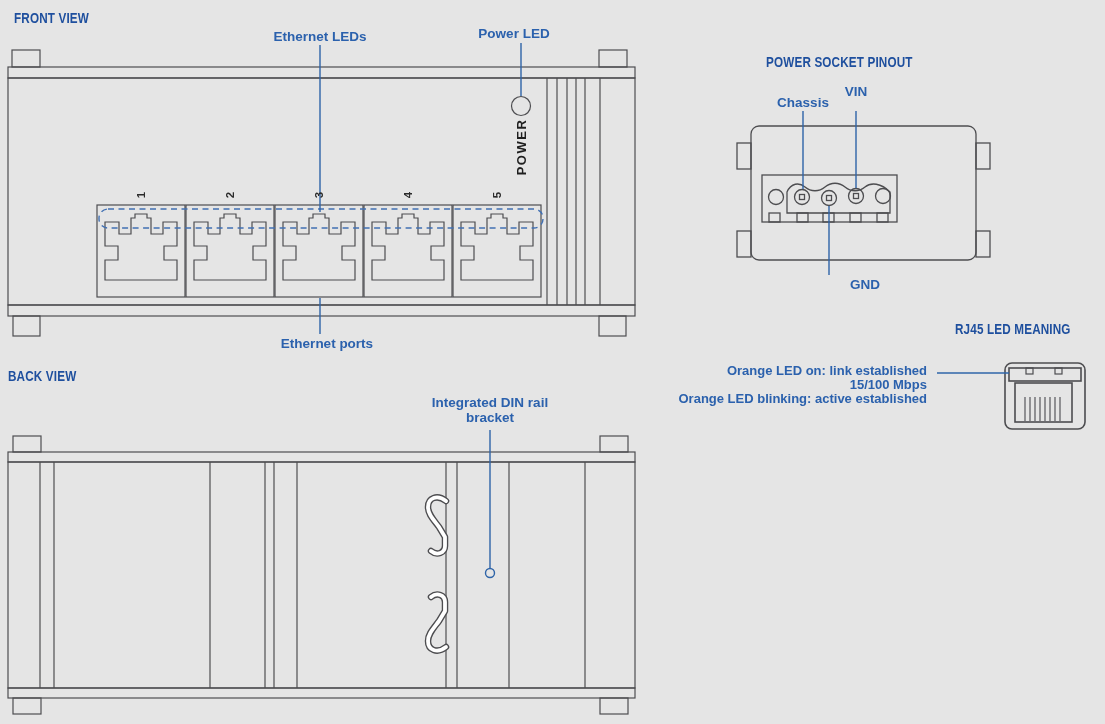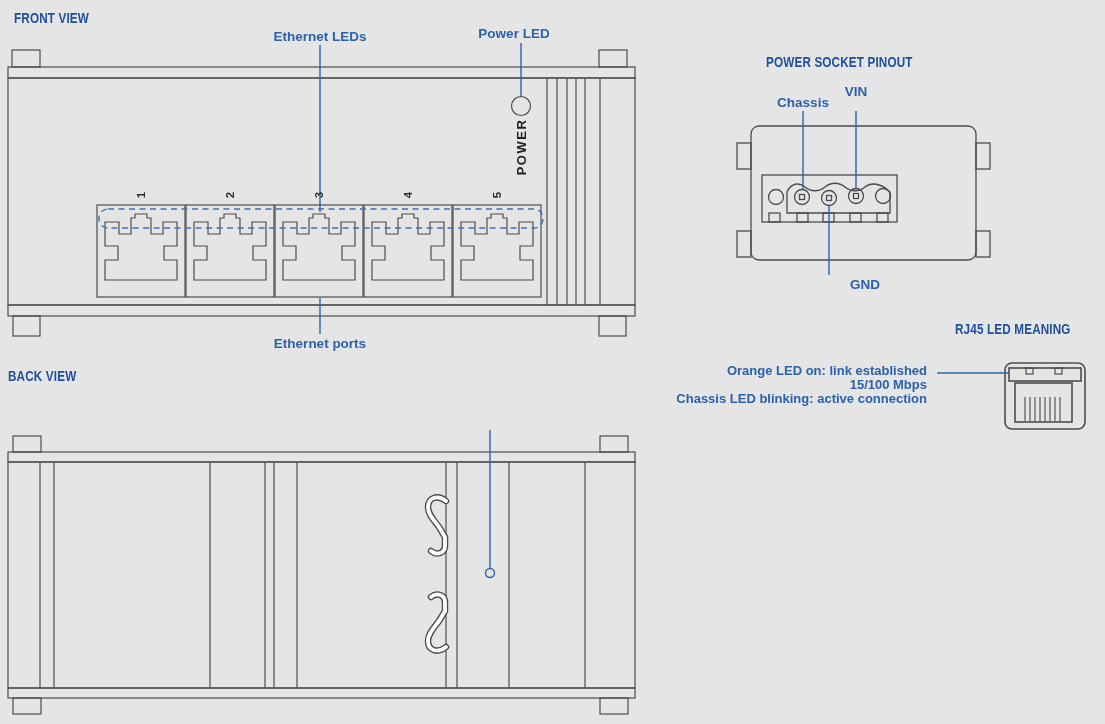"Ethernet ports" div.lbl { left: 320px -> 327px }
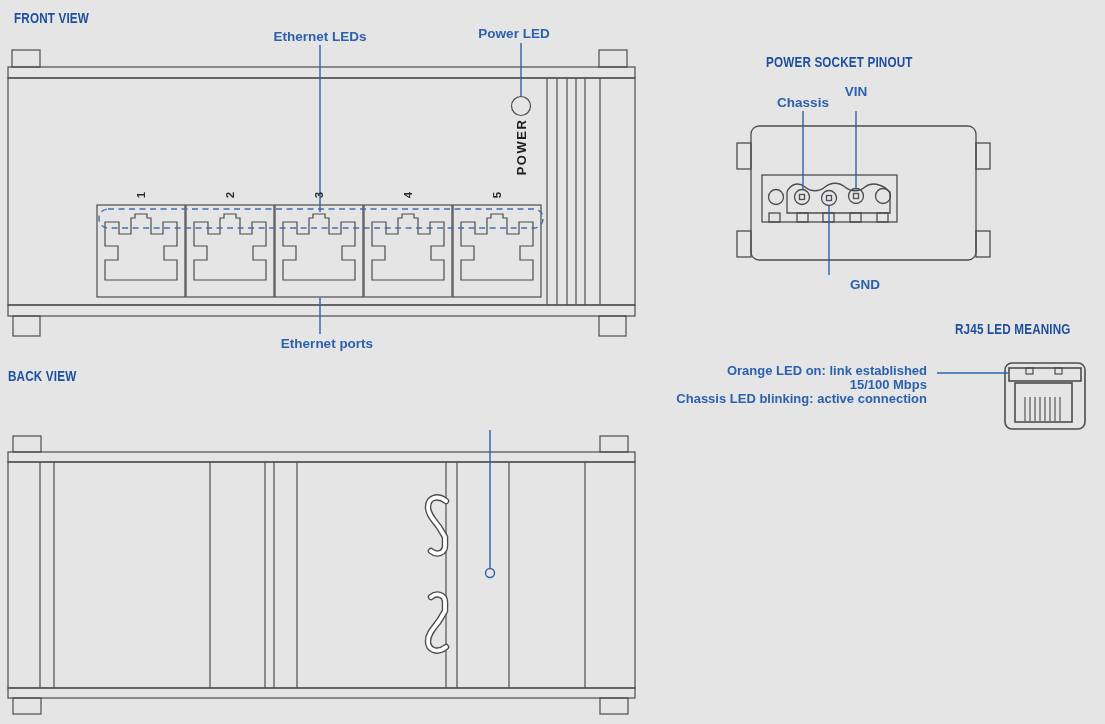"Integrated DIN rail bracket" div.lbl { html: none -> <div>Integrated DIN rail bracket</div> }
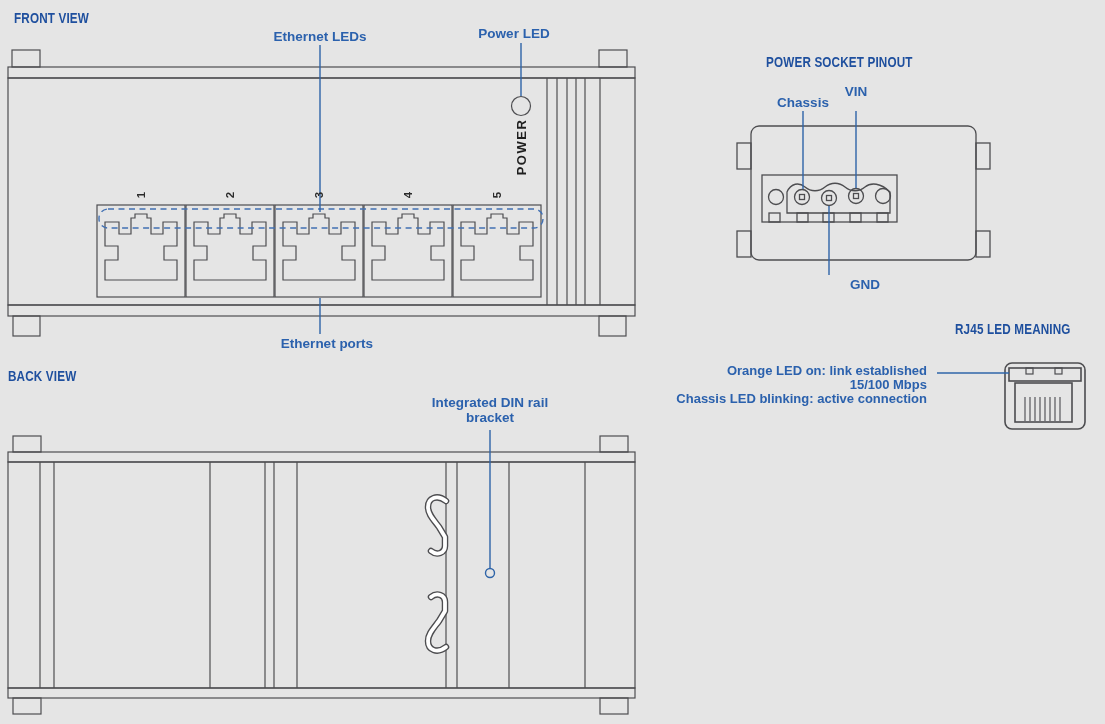"Chassis LED blinking: active connection" div { text: Chassis LED blinking: active connection -> Orange LED blinking: active established }
